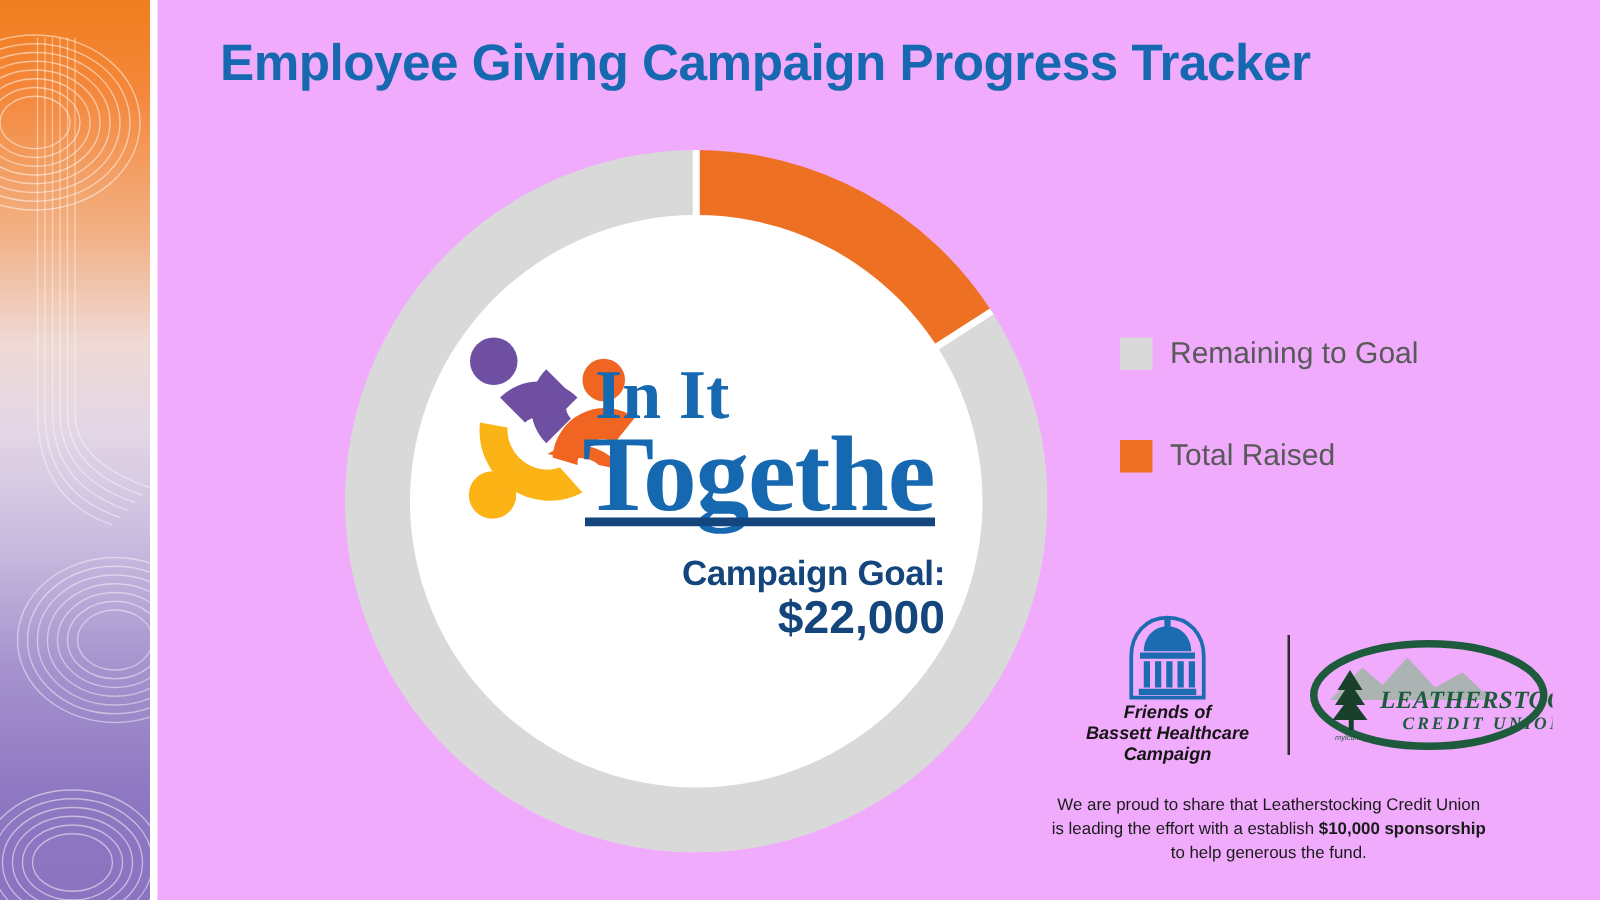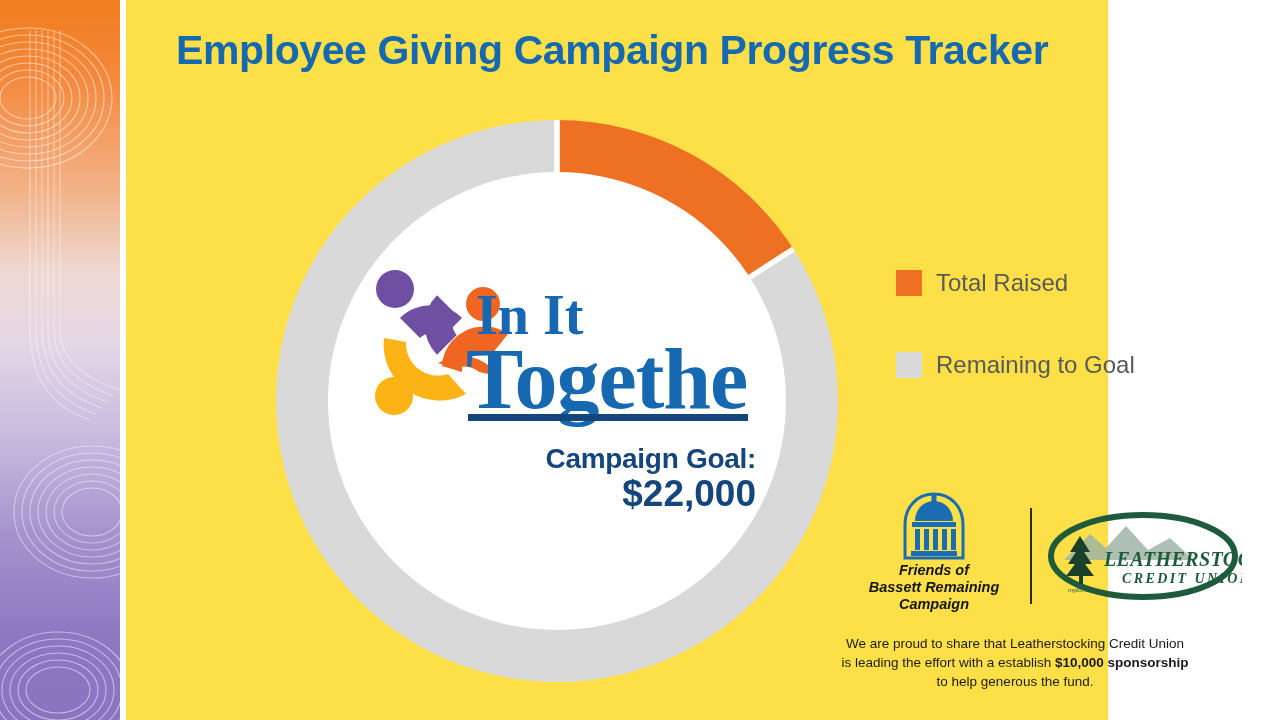"Employee Giving Campaign Progress" #slide { background: #fde047 -> #f0abfc; width: 1108px -> 1280px }
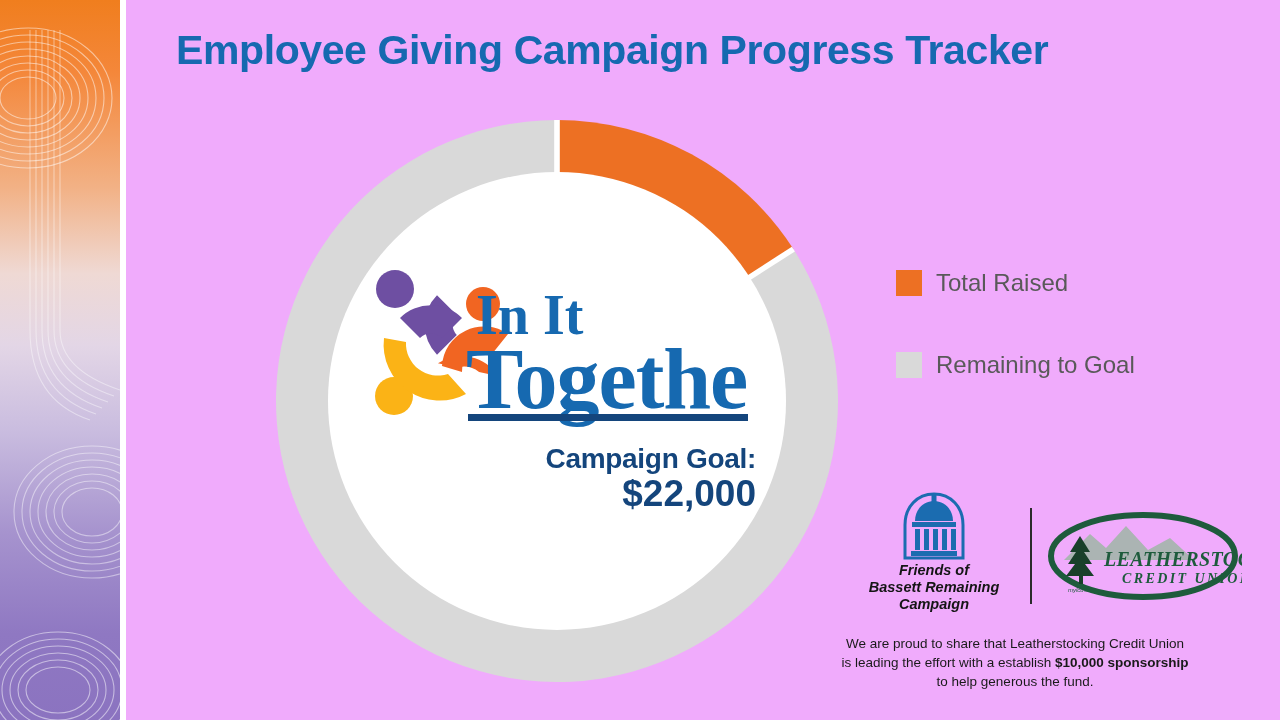"Total Raised" div.legend-row { order: before "Remaining to Goal" -> after "Remaining to Goal" }
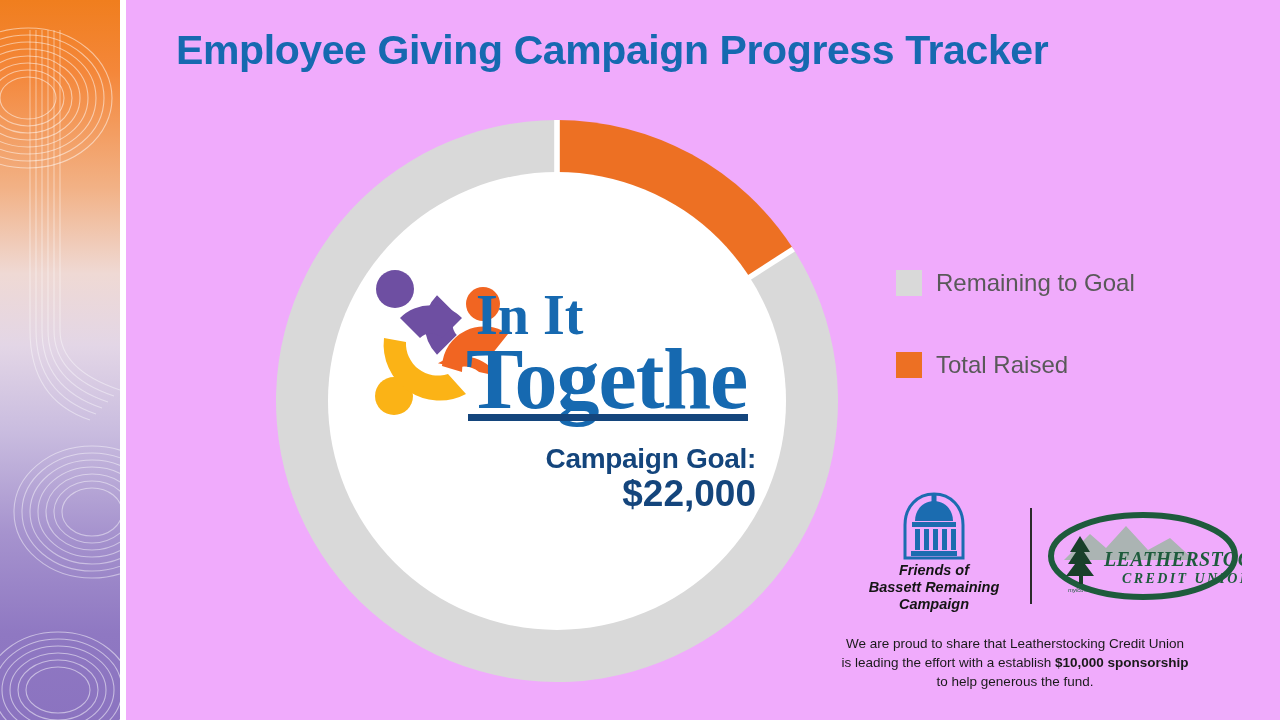"Bassett Remaining" div { text: Remaining -> Healthcare }
